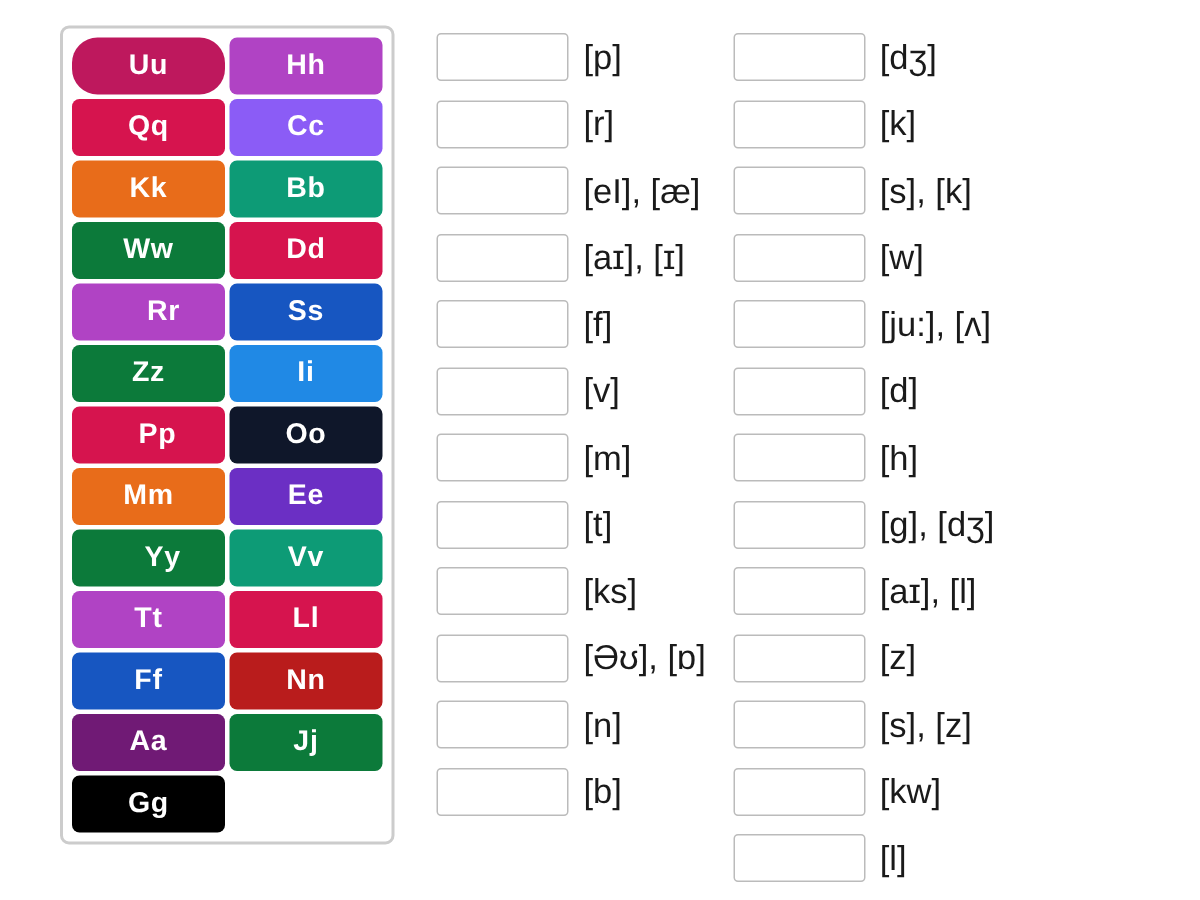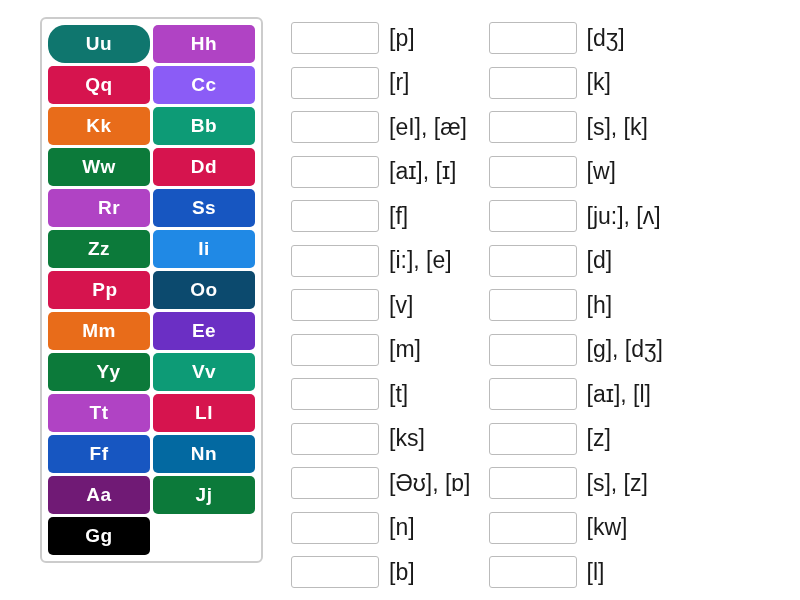"Uu" div.tile { background: #0f766e -> #be185d }
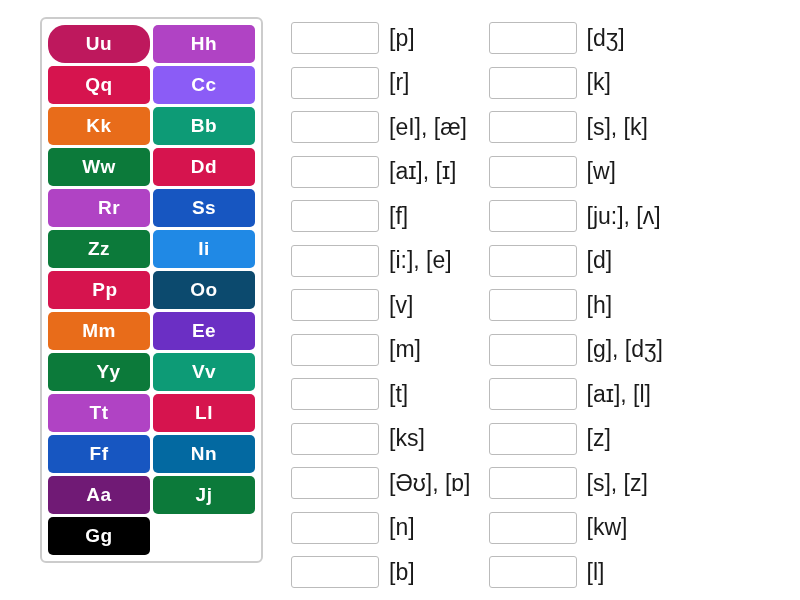"[i:], [e]" div.target-row { html: <div> <div></div> <span>[i:], [e]</span> </div> -> none }
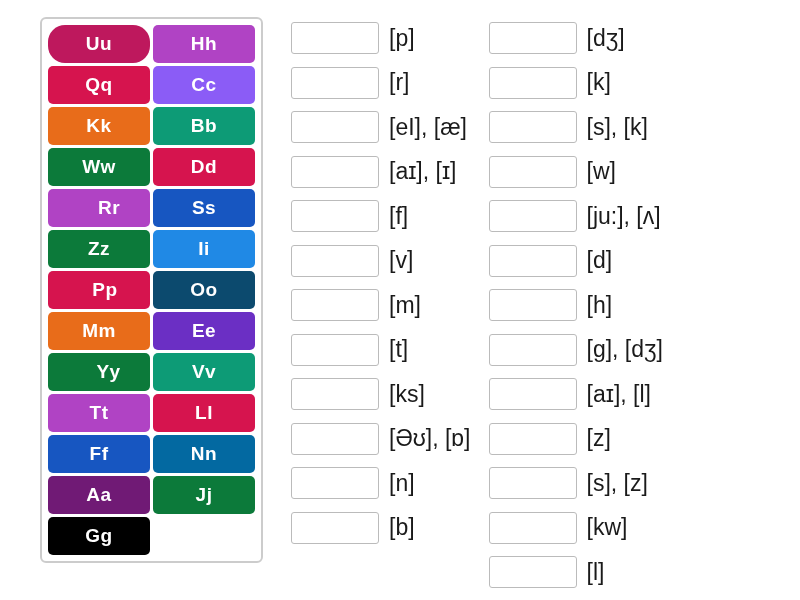"Oo" div.tile { background: #0c4a6e -> #0f172a }
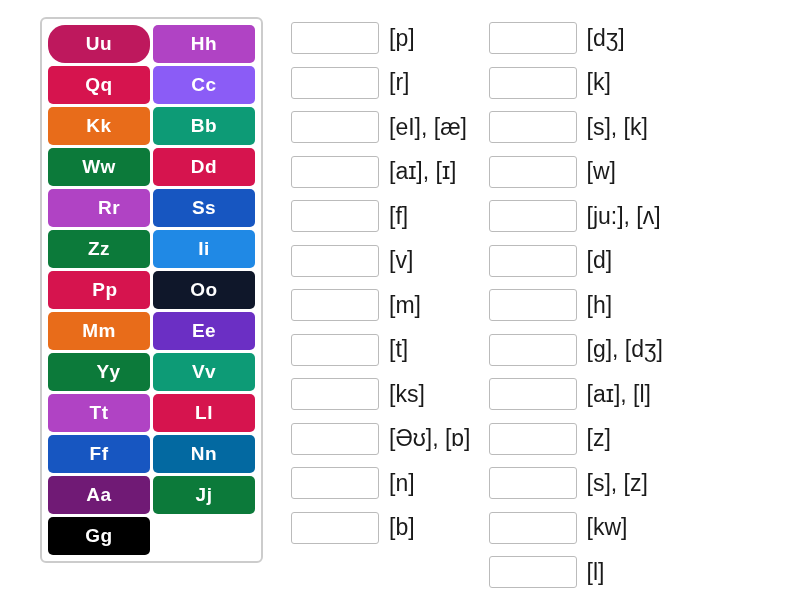"Nn" div.tile { background: #0369a1 -> #b91c1c }
